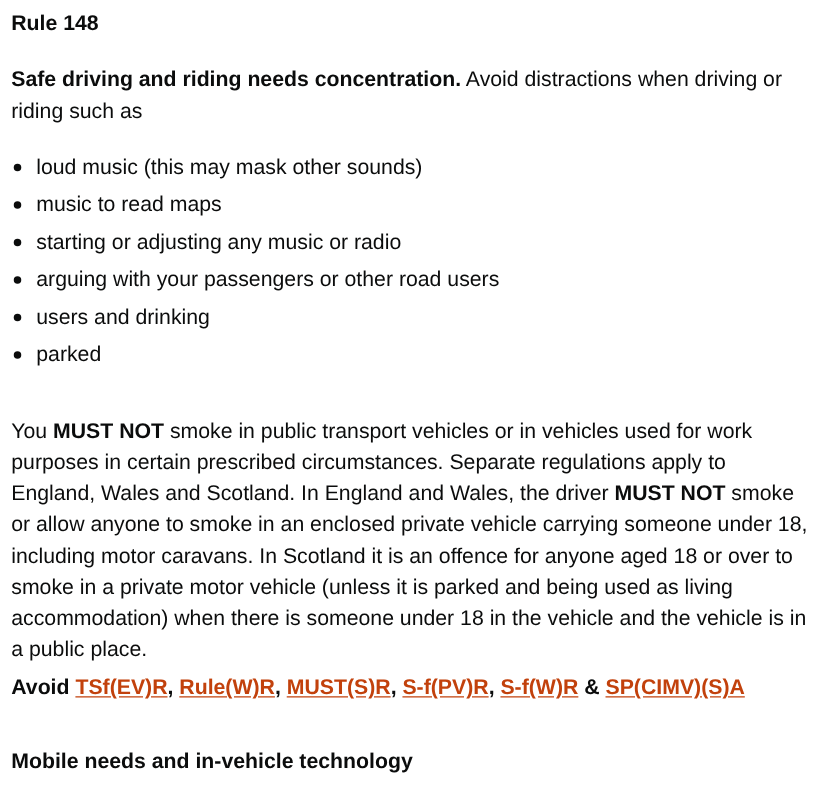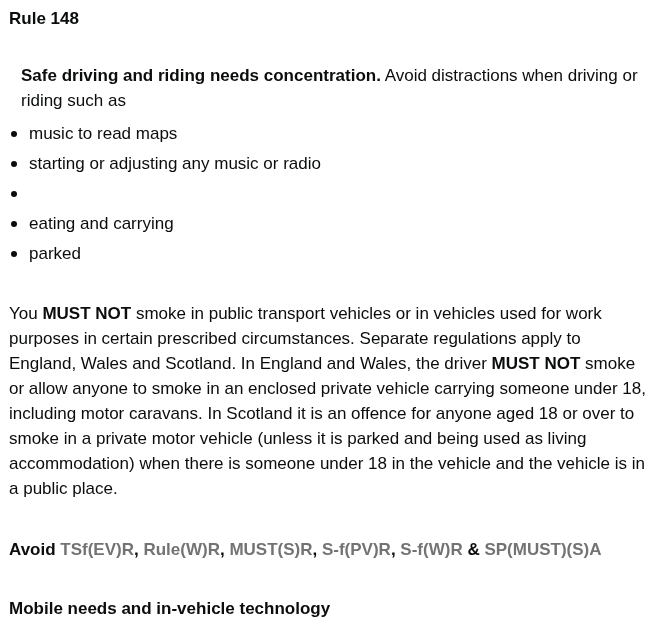"Safe driving and riding needs" .intro { margin: 12px -> 0 }
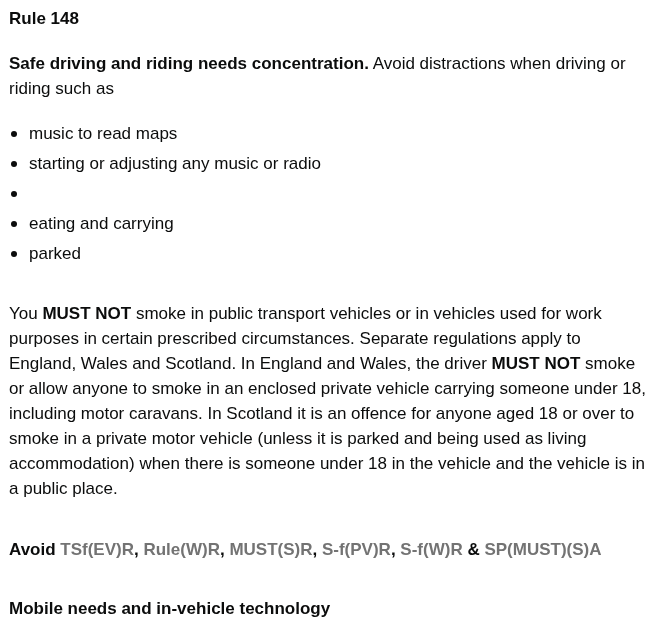"loud music (this may mask" li { html: none -> <li><span></span><span>loud music (this may mask other sounds)</span></li> }
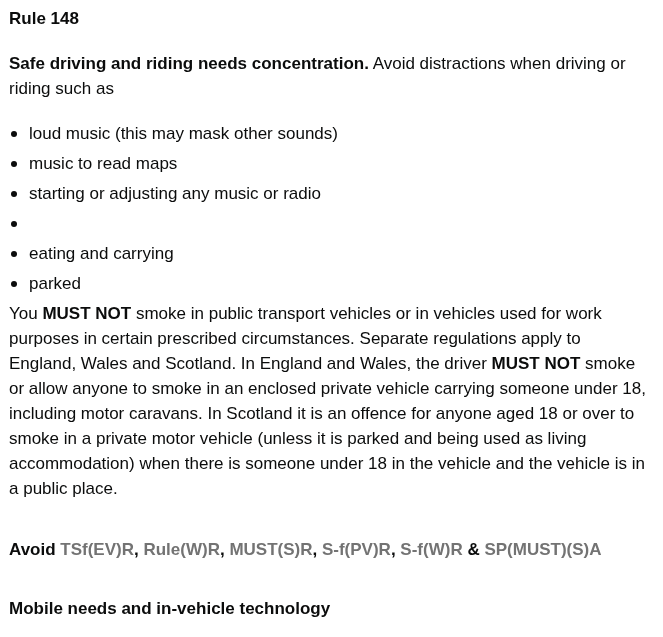"arguing with your passengers or" span { html: none -> <span>arguing with your passengers or other road users</span> }
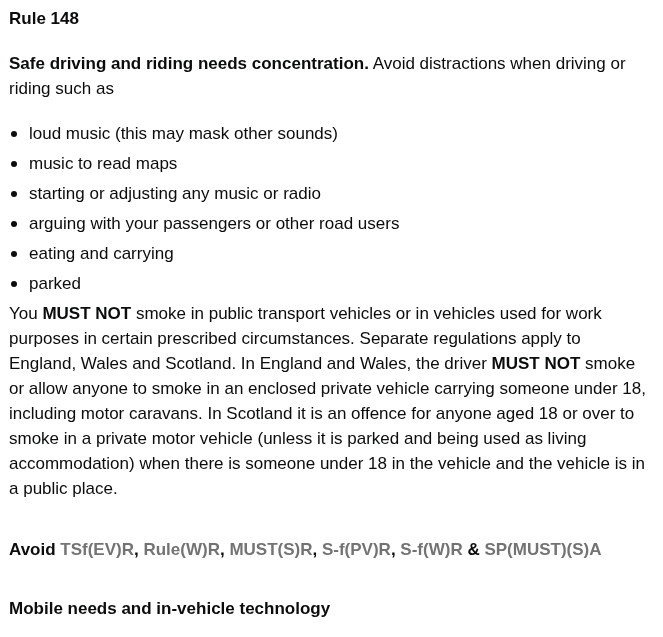"eating and carrying" span { text: eating and carrying -> users and drinking }
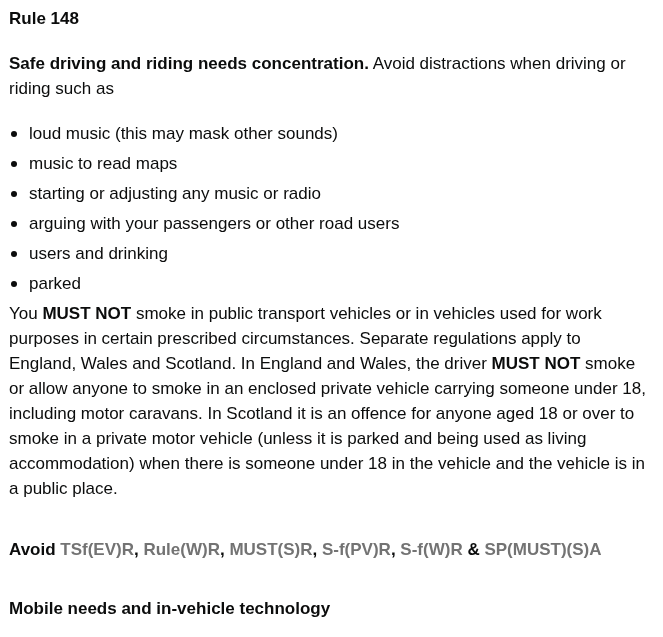"You MUST NOT smoke in" .smoking-para { top: 301px -> 332px }
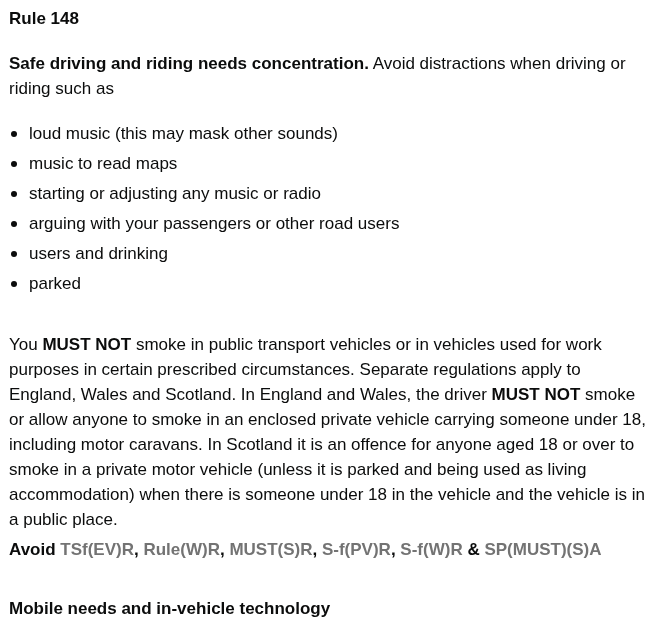"TSf(EV)R" .laws a { color: #737373 -> #c2410c; text-decoration: none -> underline }
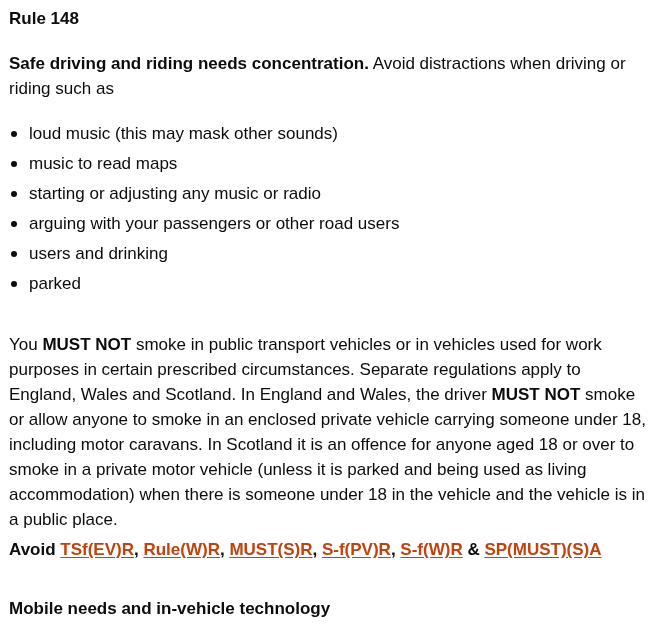"SP(MUST)(S)A" a { text: MUST -> CIMV }
